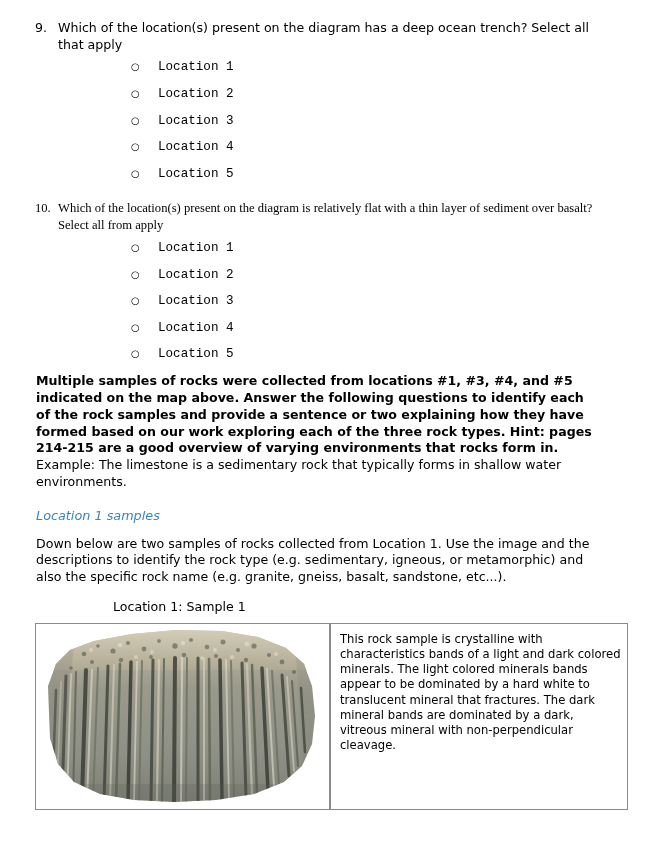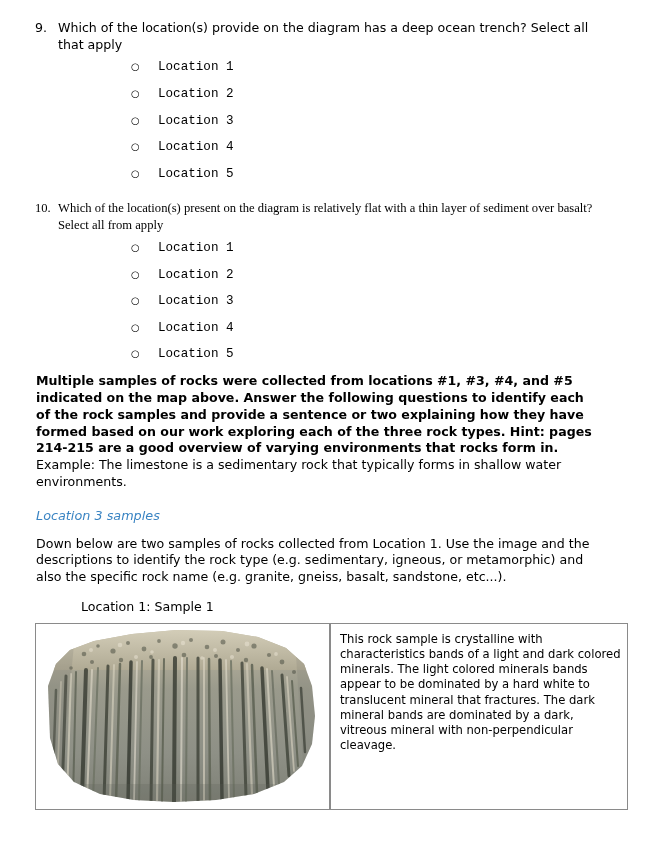"Which of the location(s) provide" div.q-text { text: provide -> present }
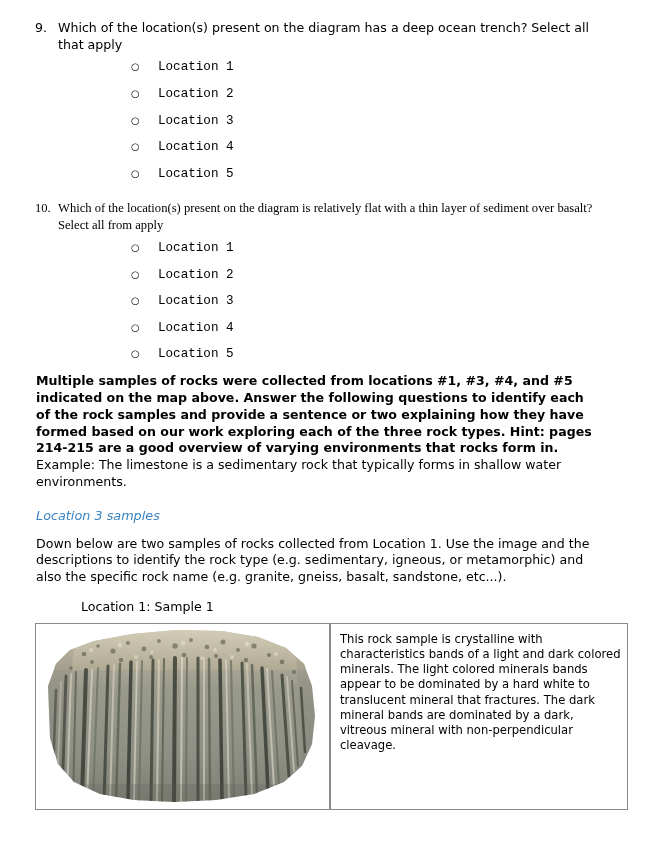"Location 3 samples" div.heading-blue { text: 3 -> 1 }
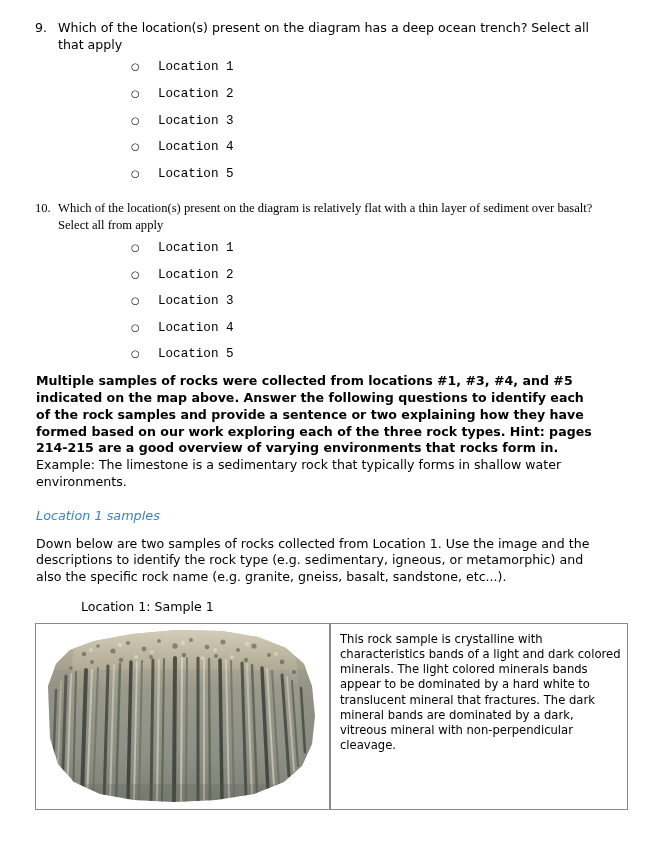"Location 1: Sample 1" .sample-label { margin: 9px 0 0 53px -> 9px 0 0 85px }
